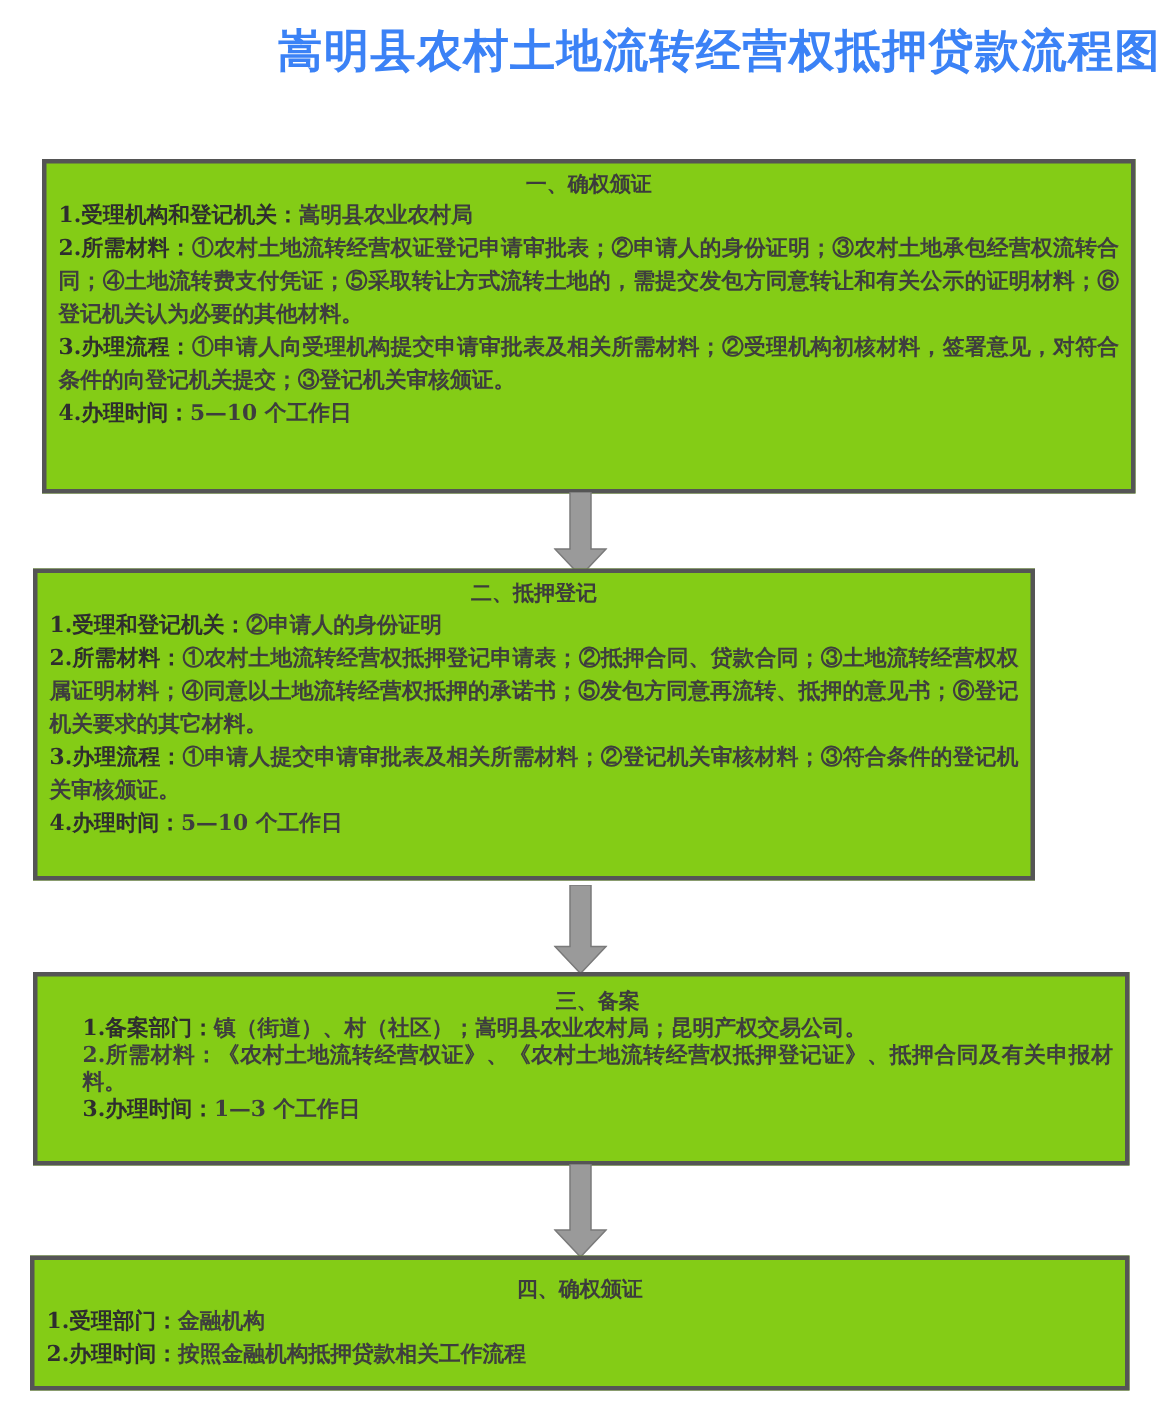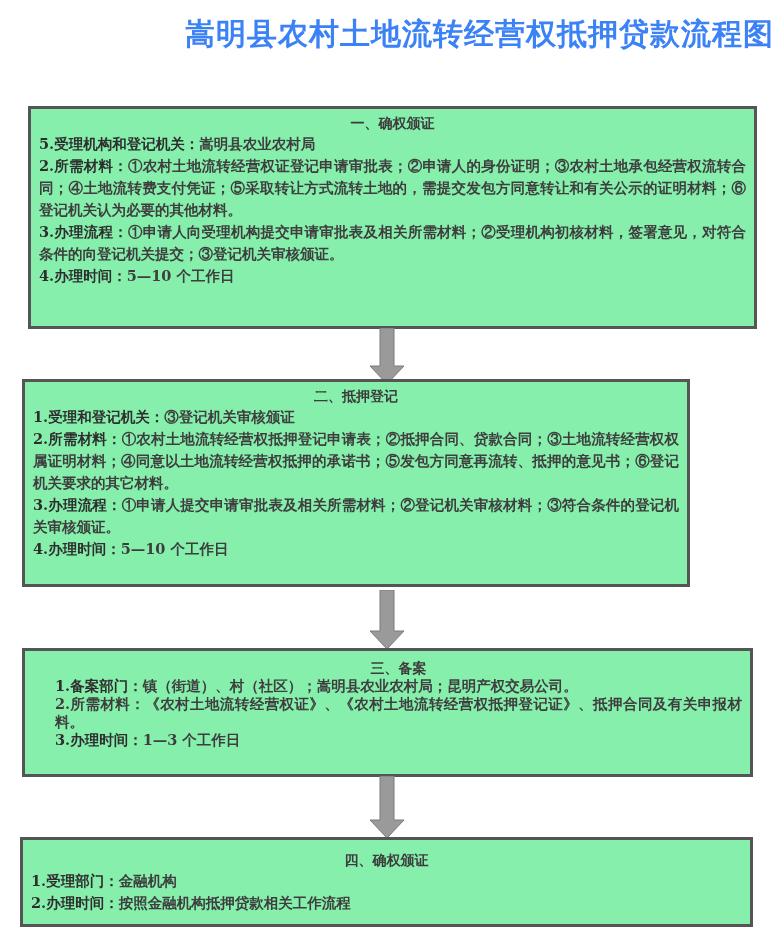"一、确权颁证" .box { background: #86efac -> #84cc16 }
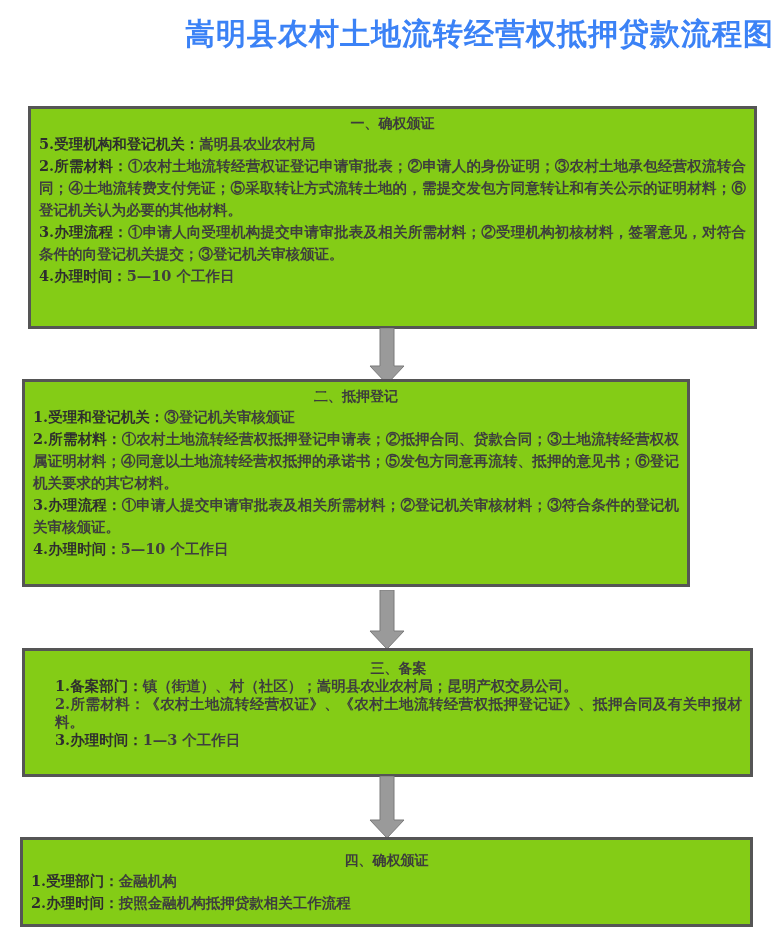"5.受理机构和登记机关：" span.lbl { text: 5 -> 1 }
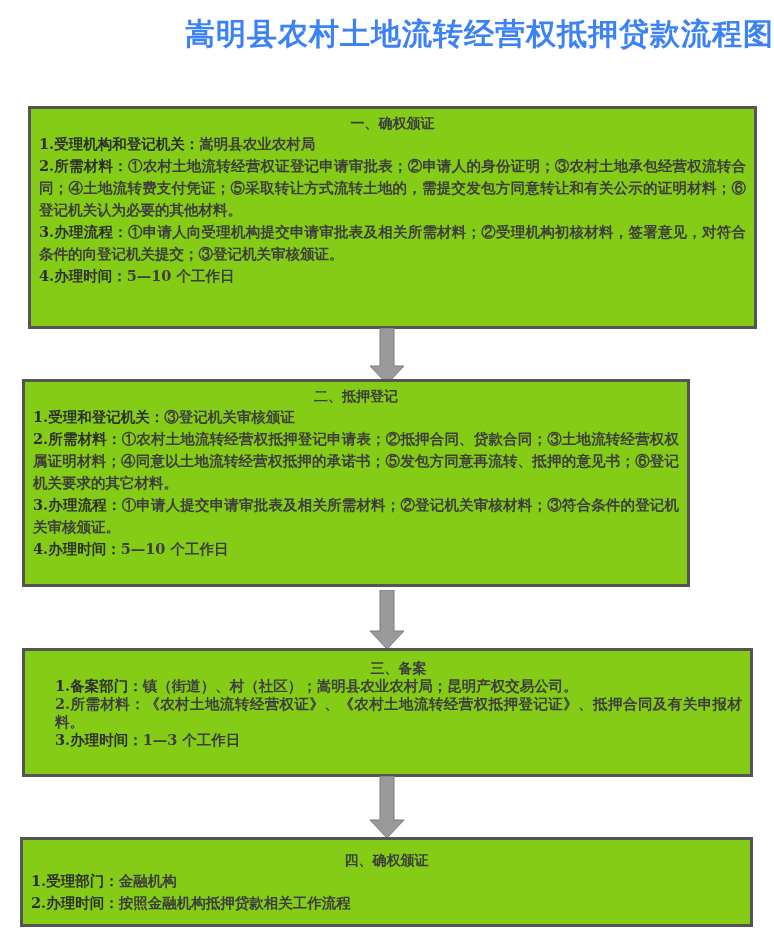"③登记机关审核颁证" span.txt { text: ③登记机关审核颁证 -> ②申请人的身份证明 }
